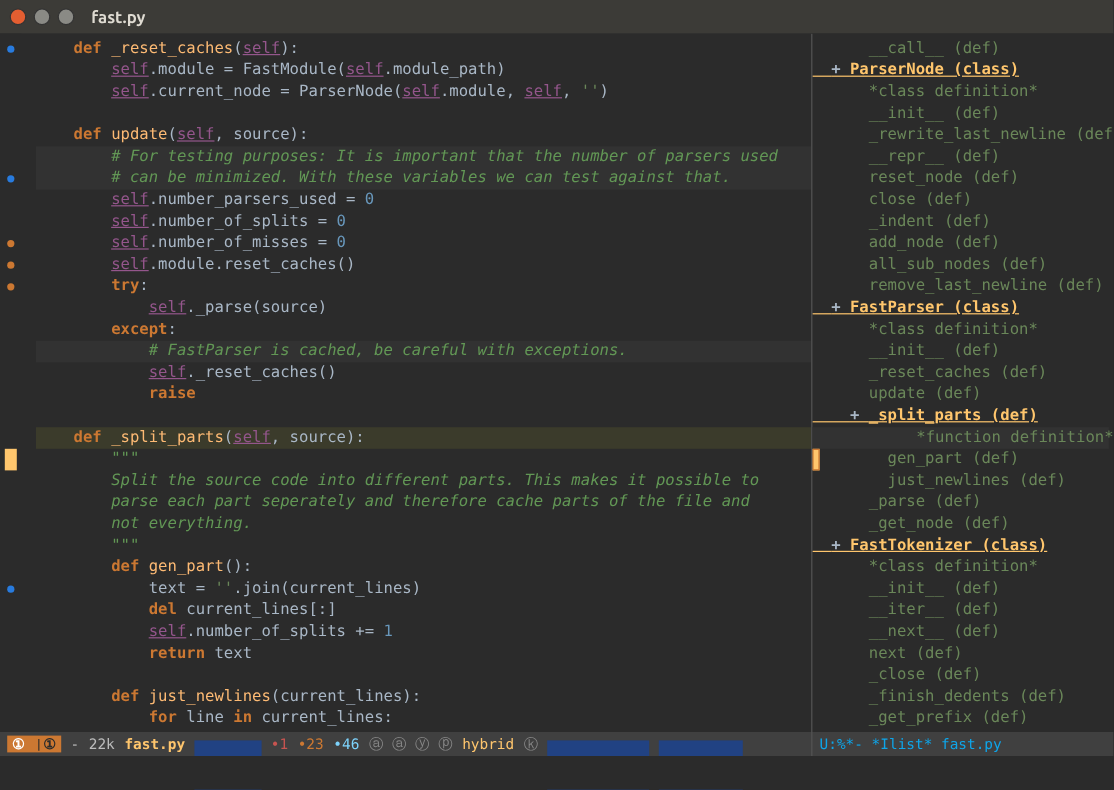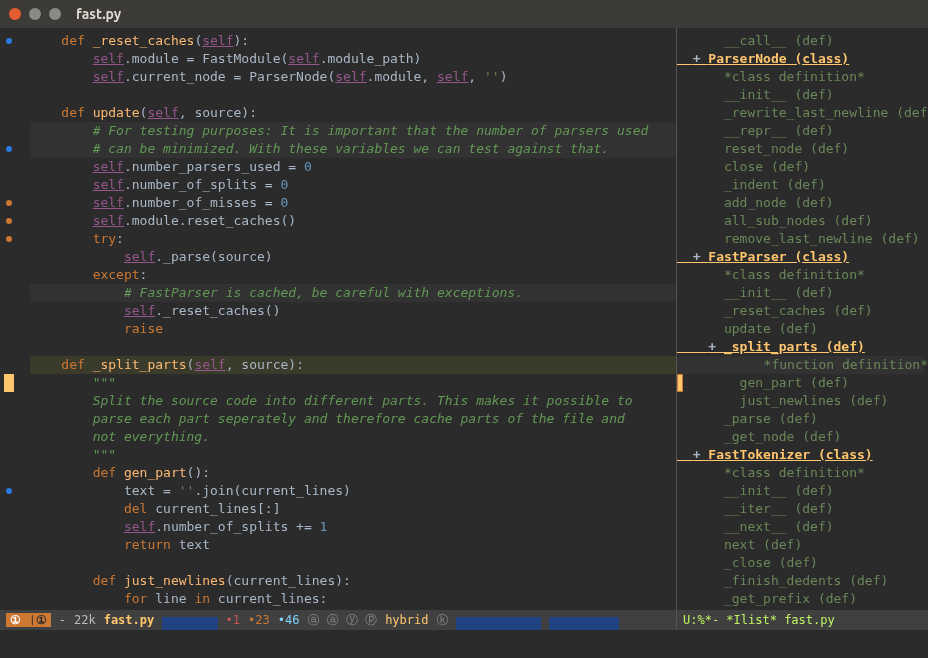"def" .kw { font-weight: normal -> bold }
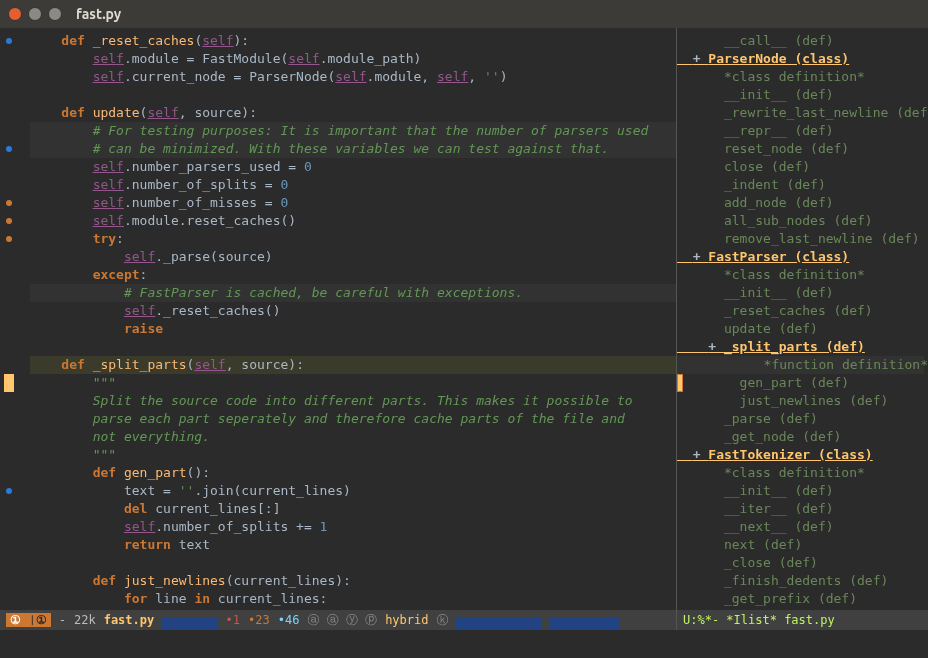"U:%*- *Ilist* fast.py" .sb-right { color: #bef264 -> #0ea5e9 }
